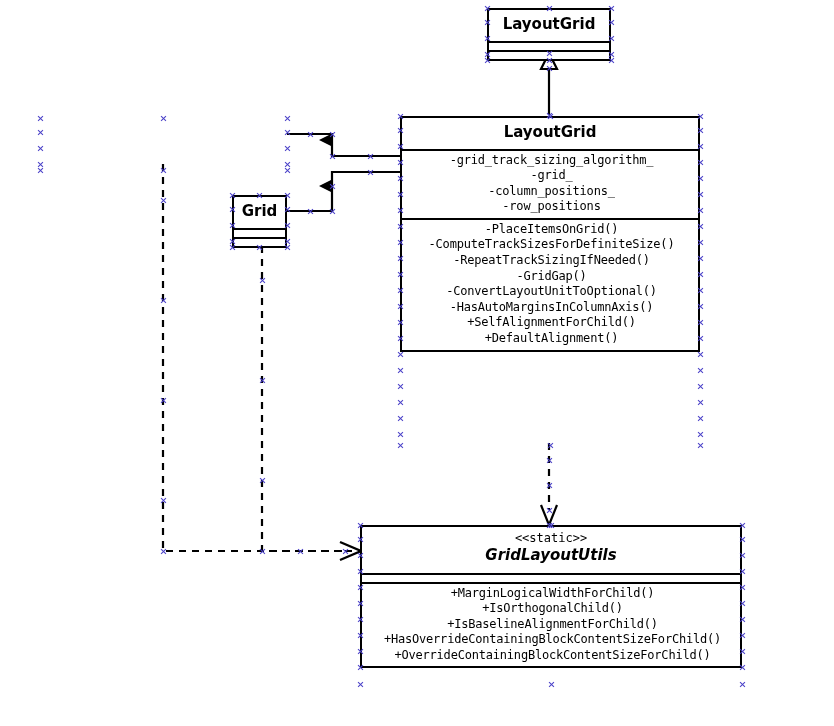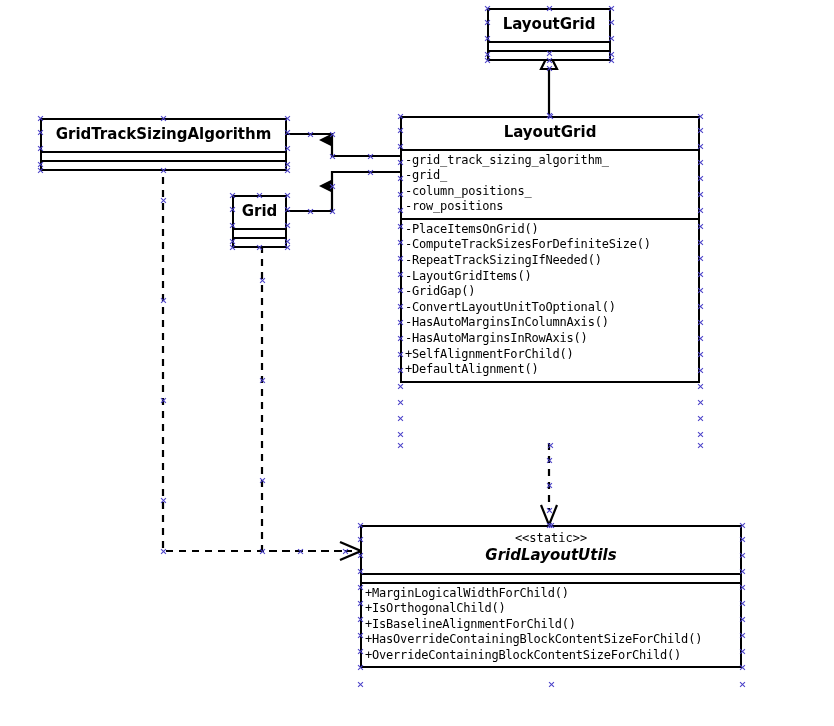"GridTrackSizingAlgorithm" div.uml-class { html: <div> <div> <span>GridTrackSizingAlgorithm</span> </div> <div></div> <div></div> </div> -> none }
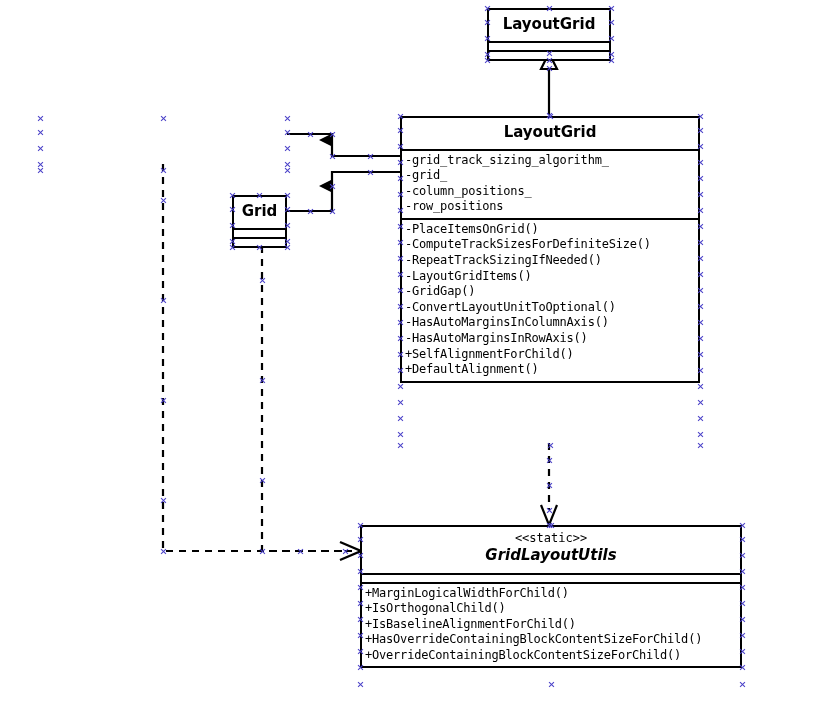"-grid_track_sizing_algorithm_" .compartment { text-align: none -> center }
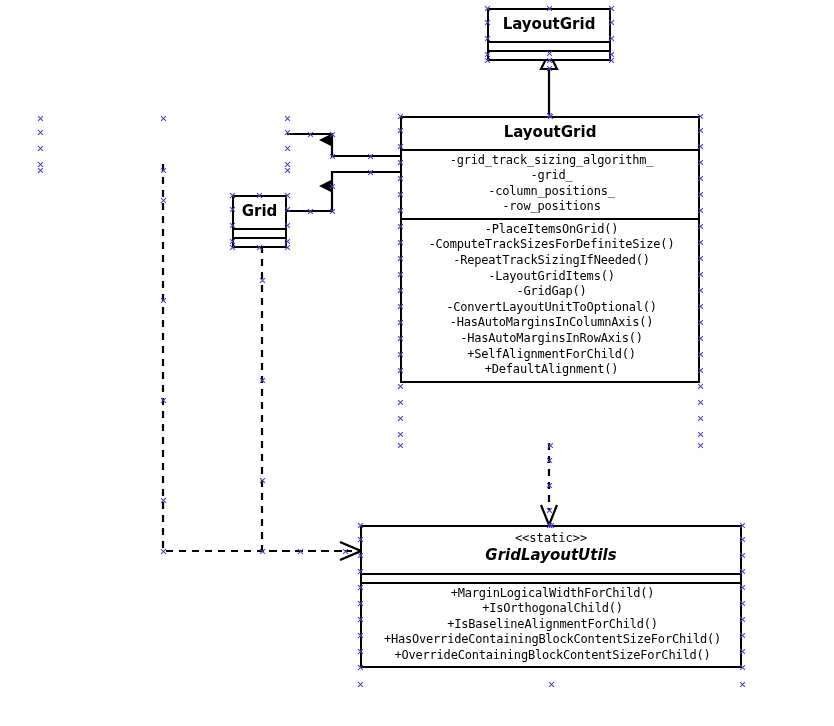"-LayoutGridItems()" div.member { html: <div>-LayoutGridItems()</div> -> none }
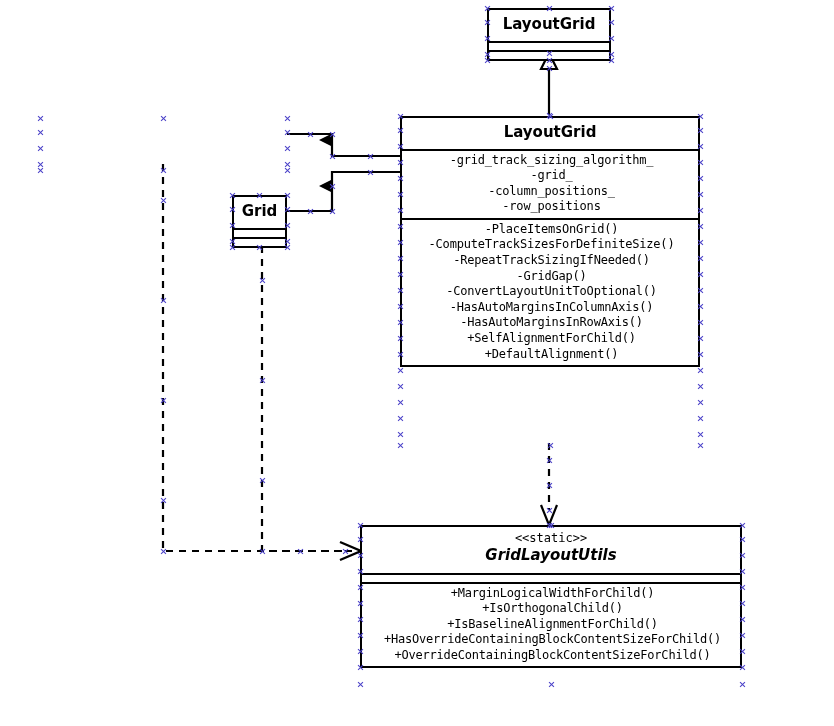"-HasAutoMarginsInRowAxis()" div.member { html: <div>-HasAutoMarginsInRowAxis()</div> -> none }
